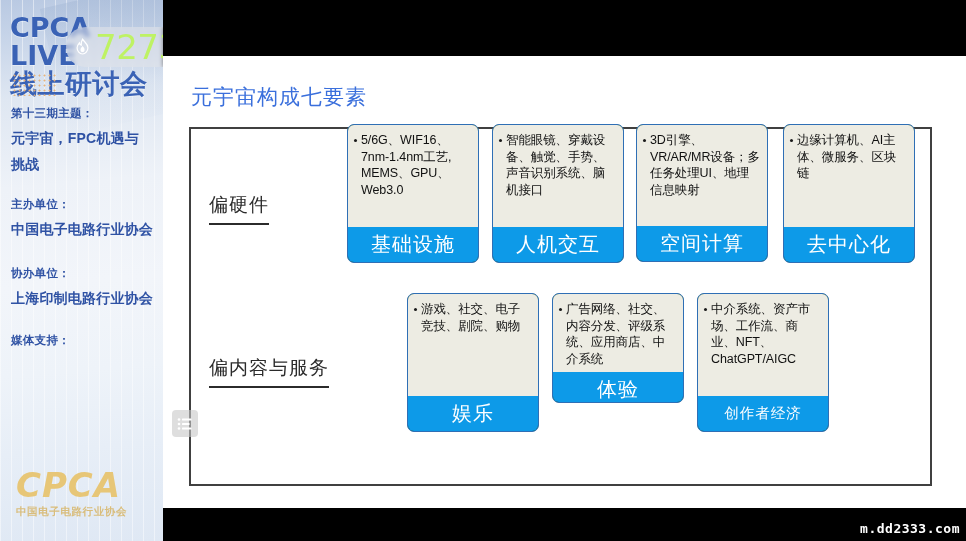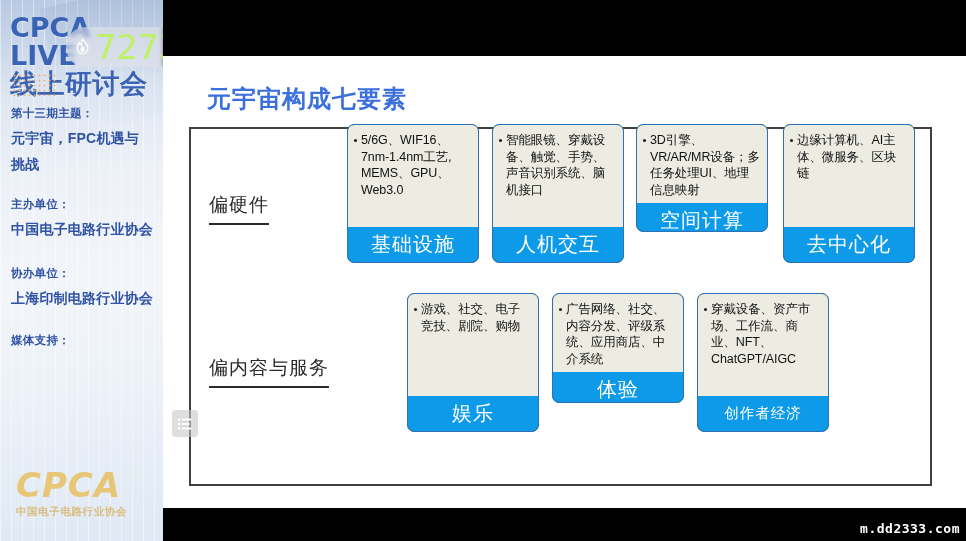"元宇宙构成七要素" .slide-title { font-size: 24px -> 21px; font-weight: 700 -> 400; left: 44px -> 28px }
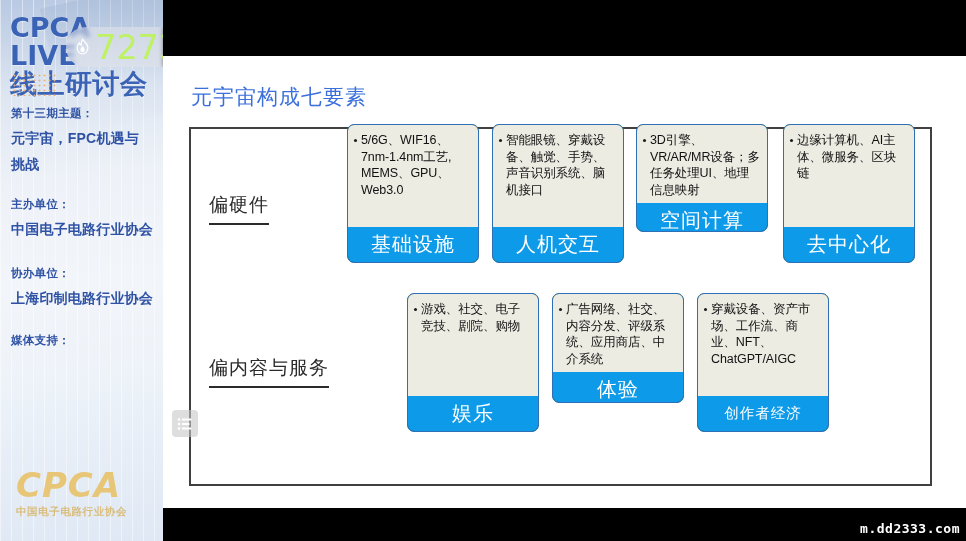"3D引擎、VR/AR/MR设备；多任务处理UI、地理信息映射" .c3 { height: 108px -> 138px }
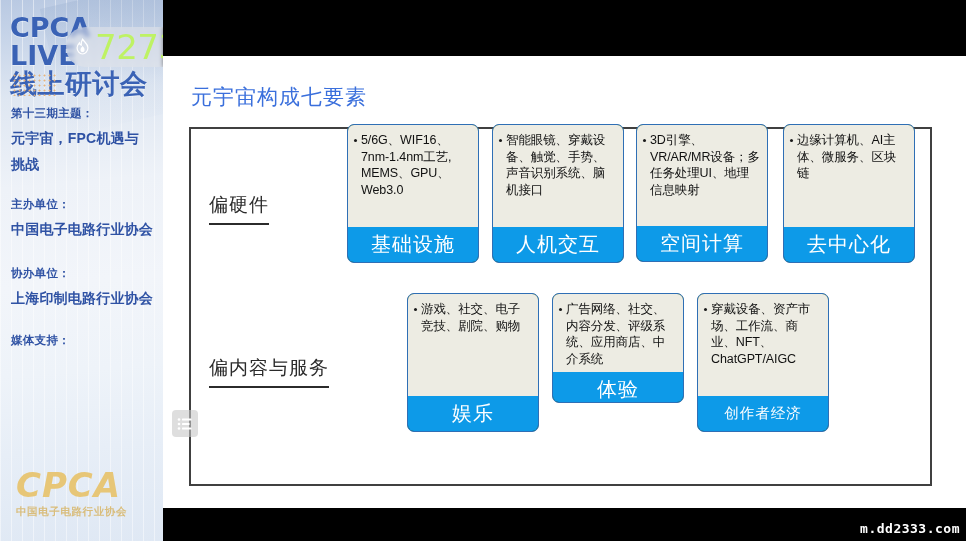"穿戴设备、资产市场、工作流、商业、NFT、ChatGPT/AIGC" span.card-text { text: 穿戴设备 -> 中介系统 }
